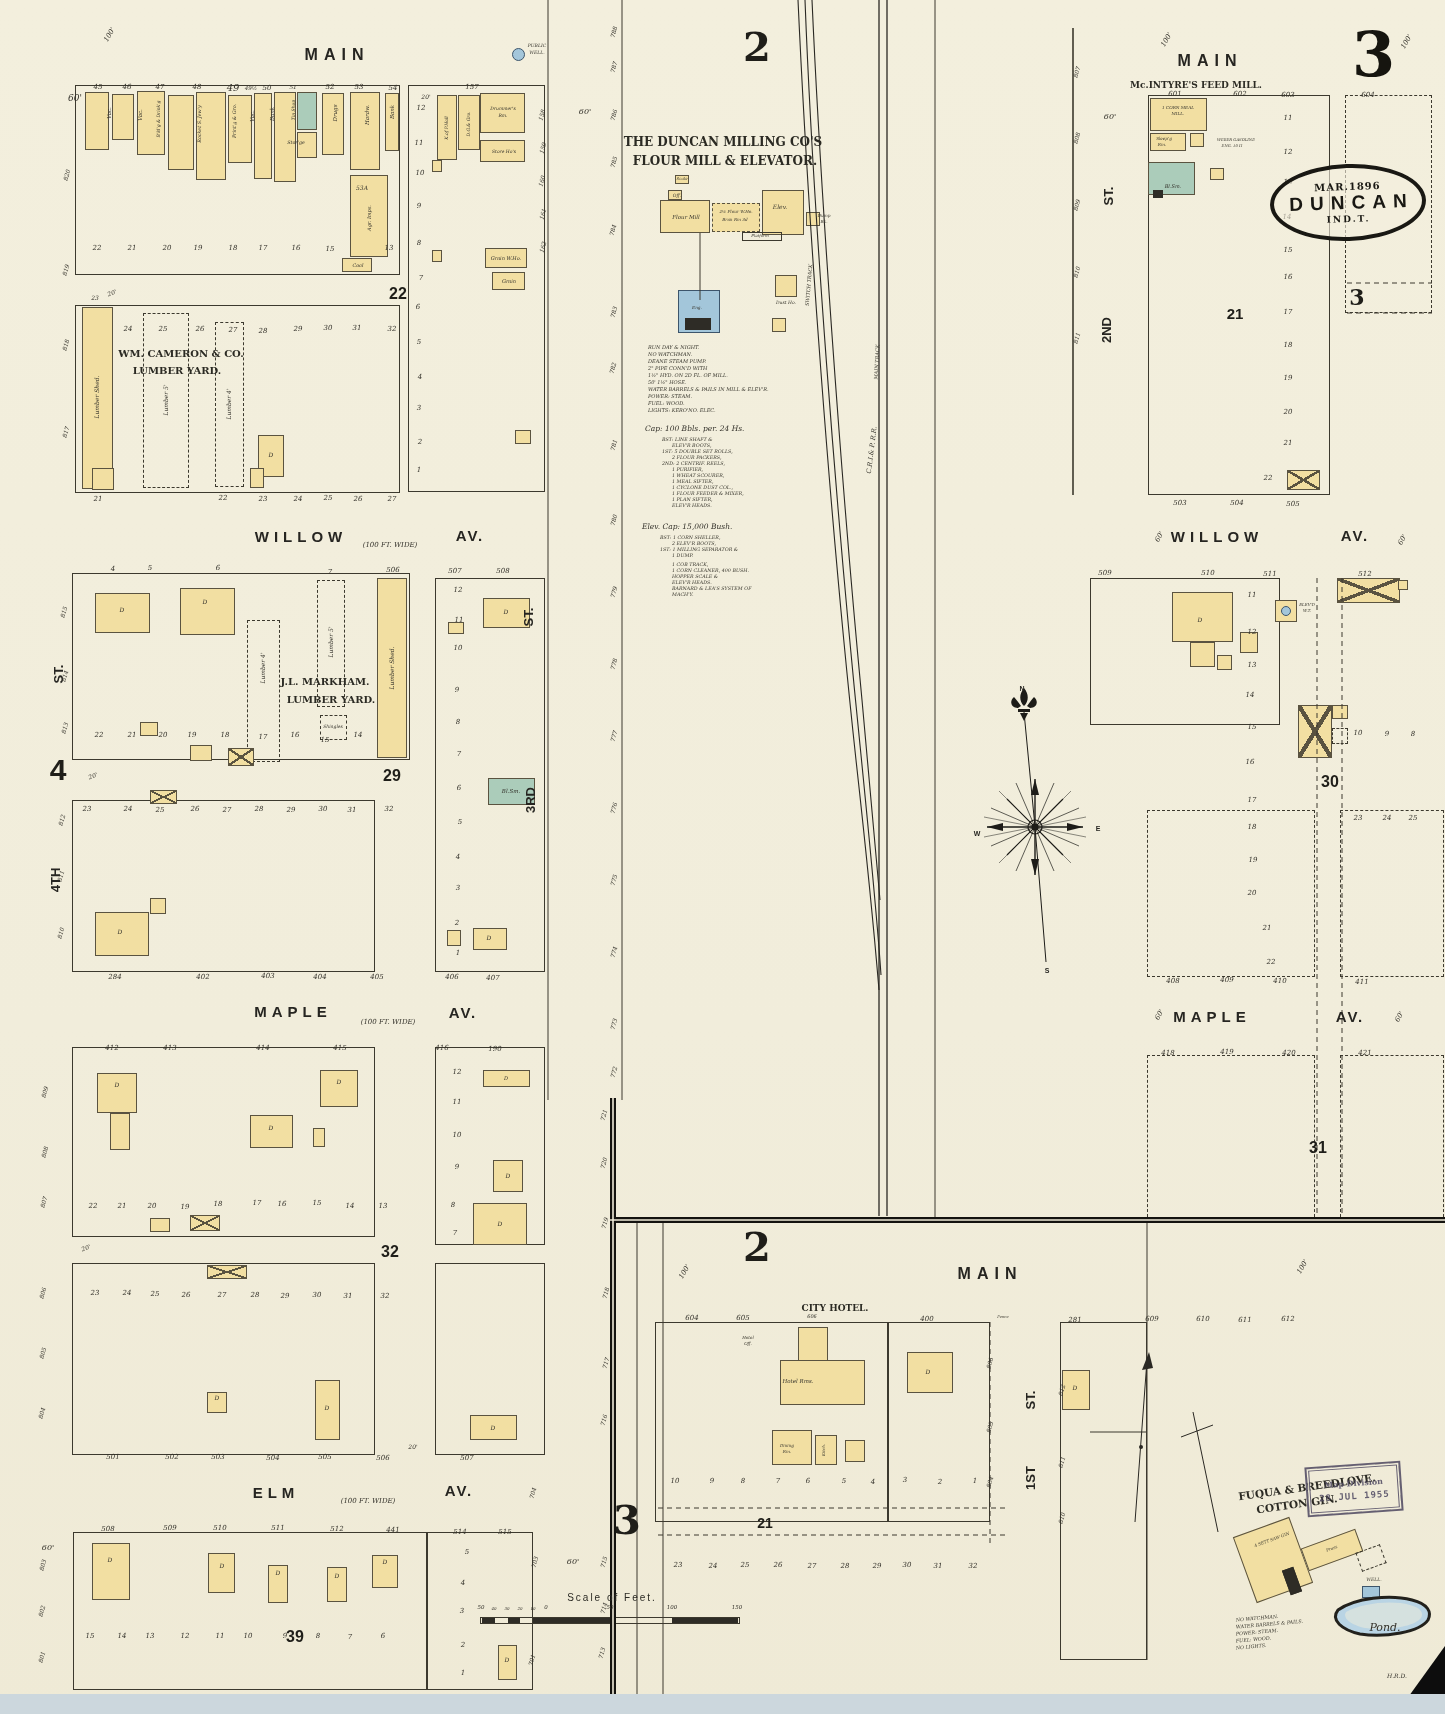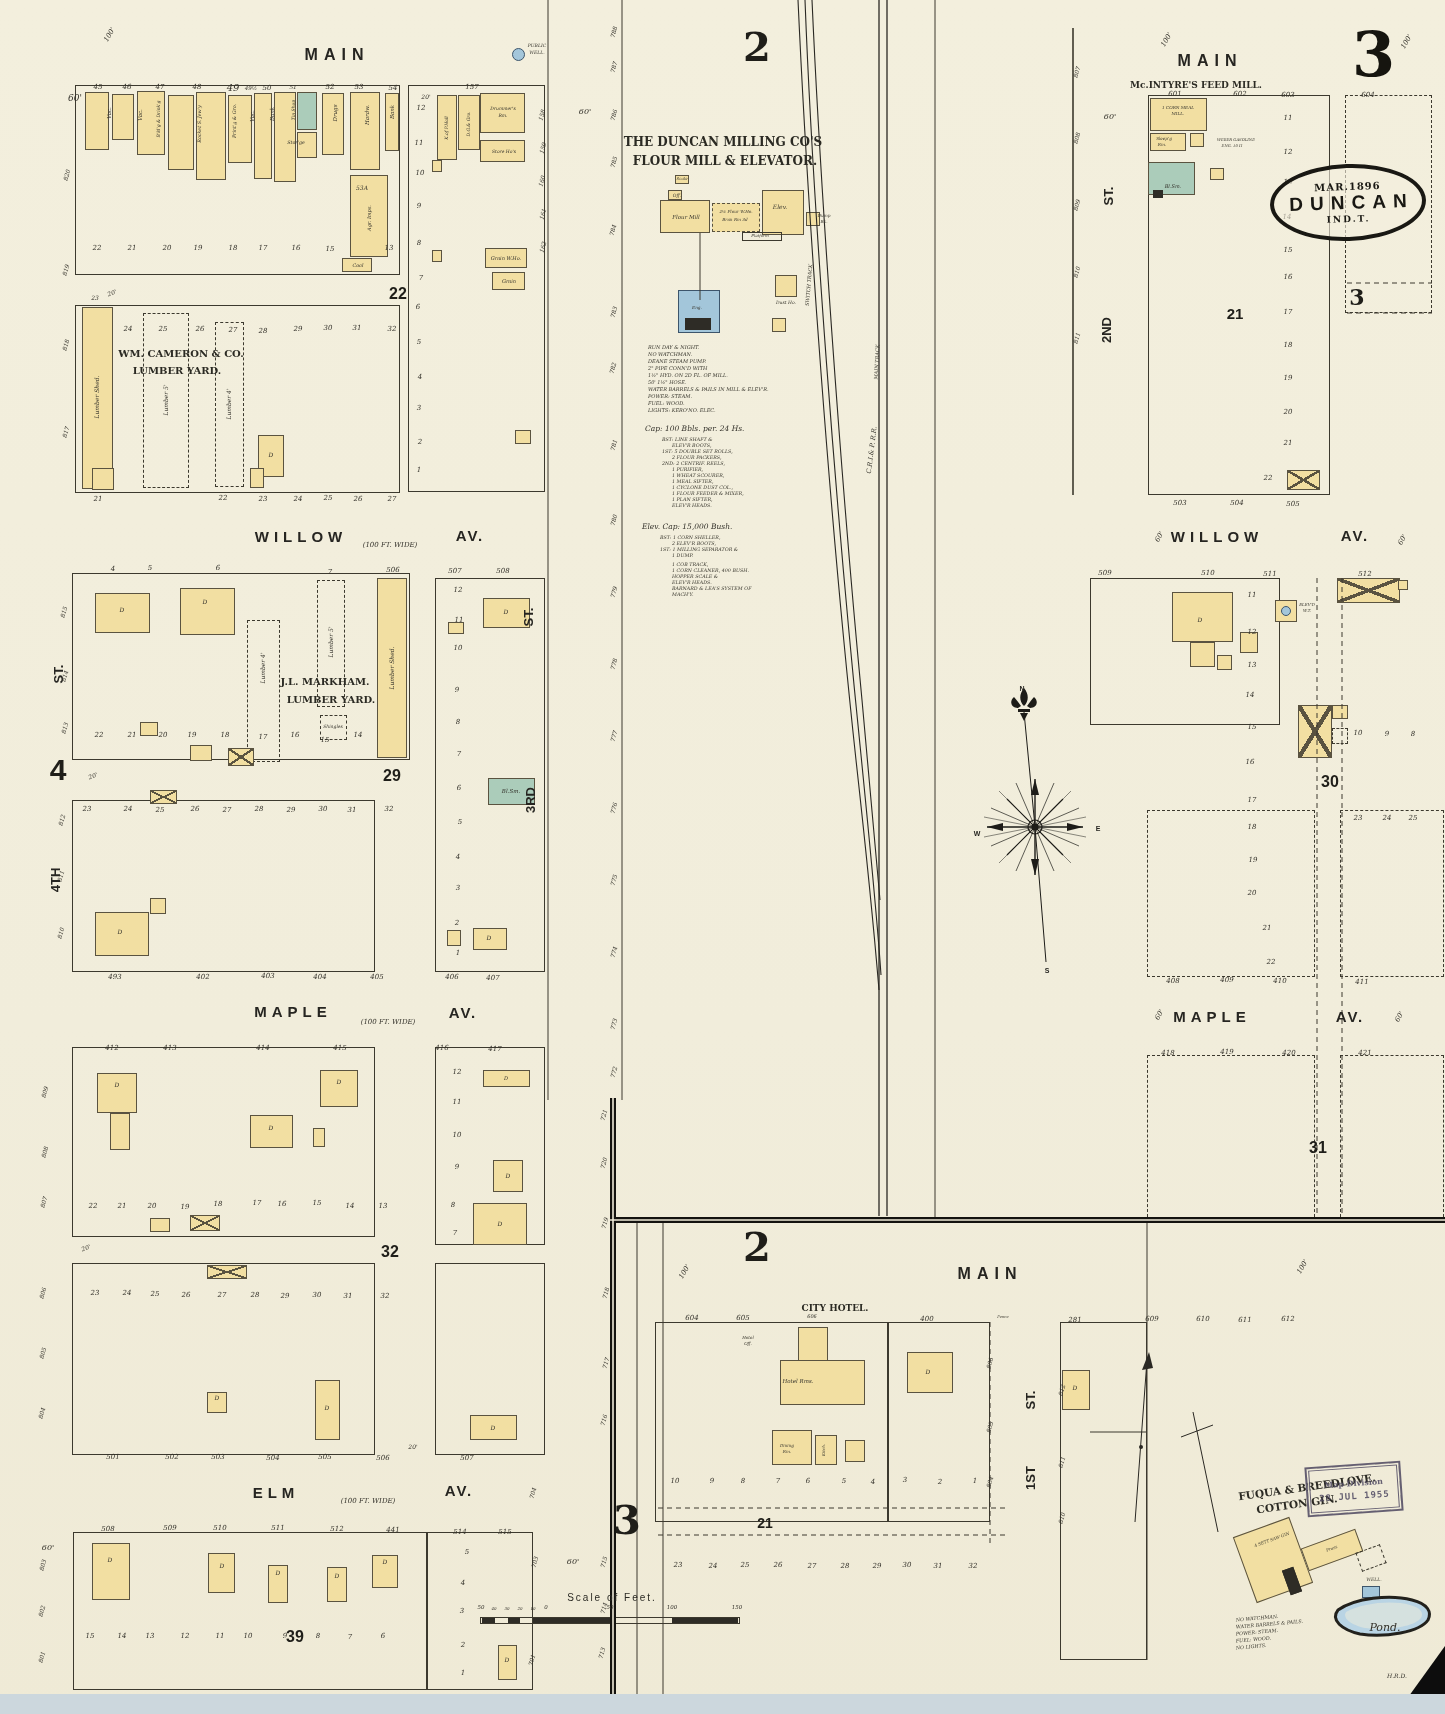"493" span.lbl { text: 493 -> 284 }
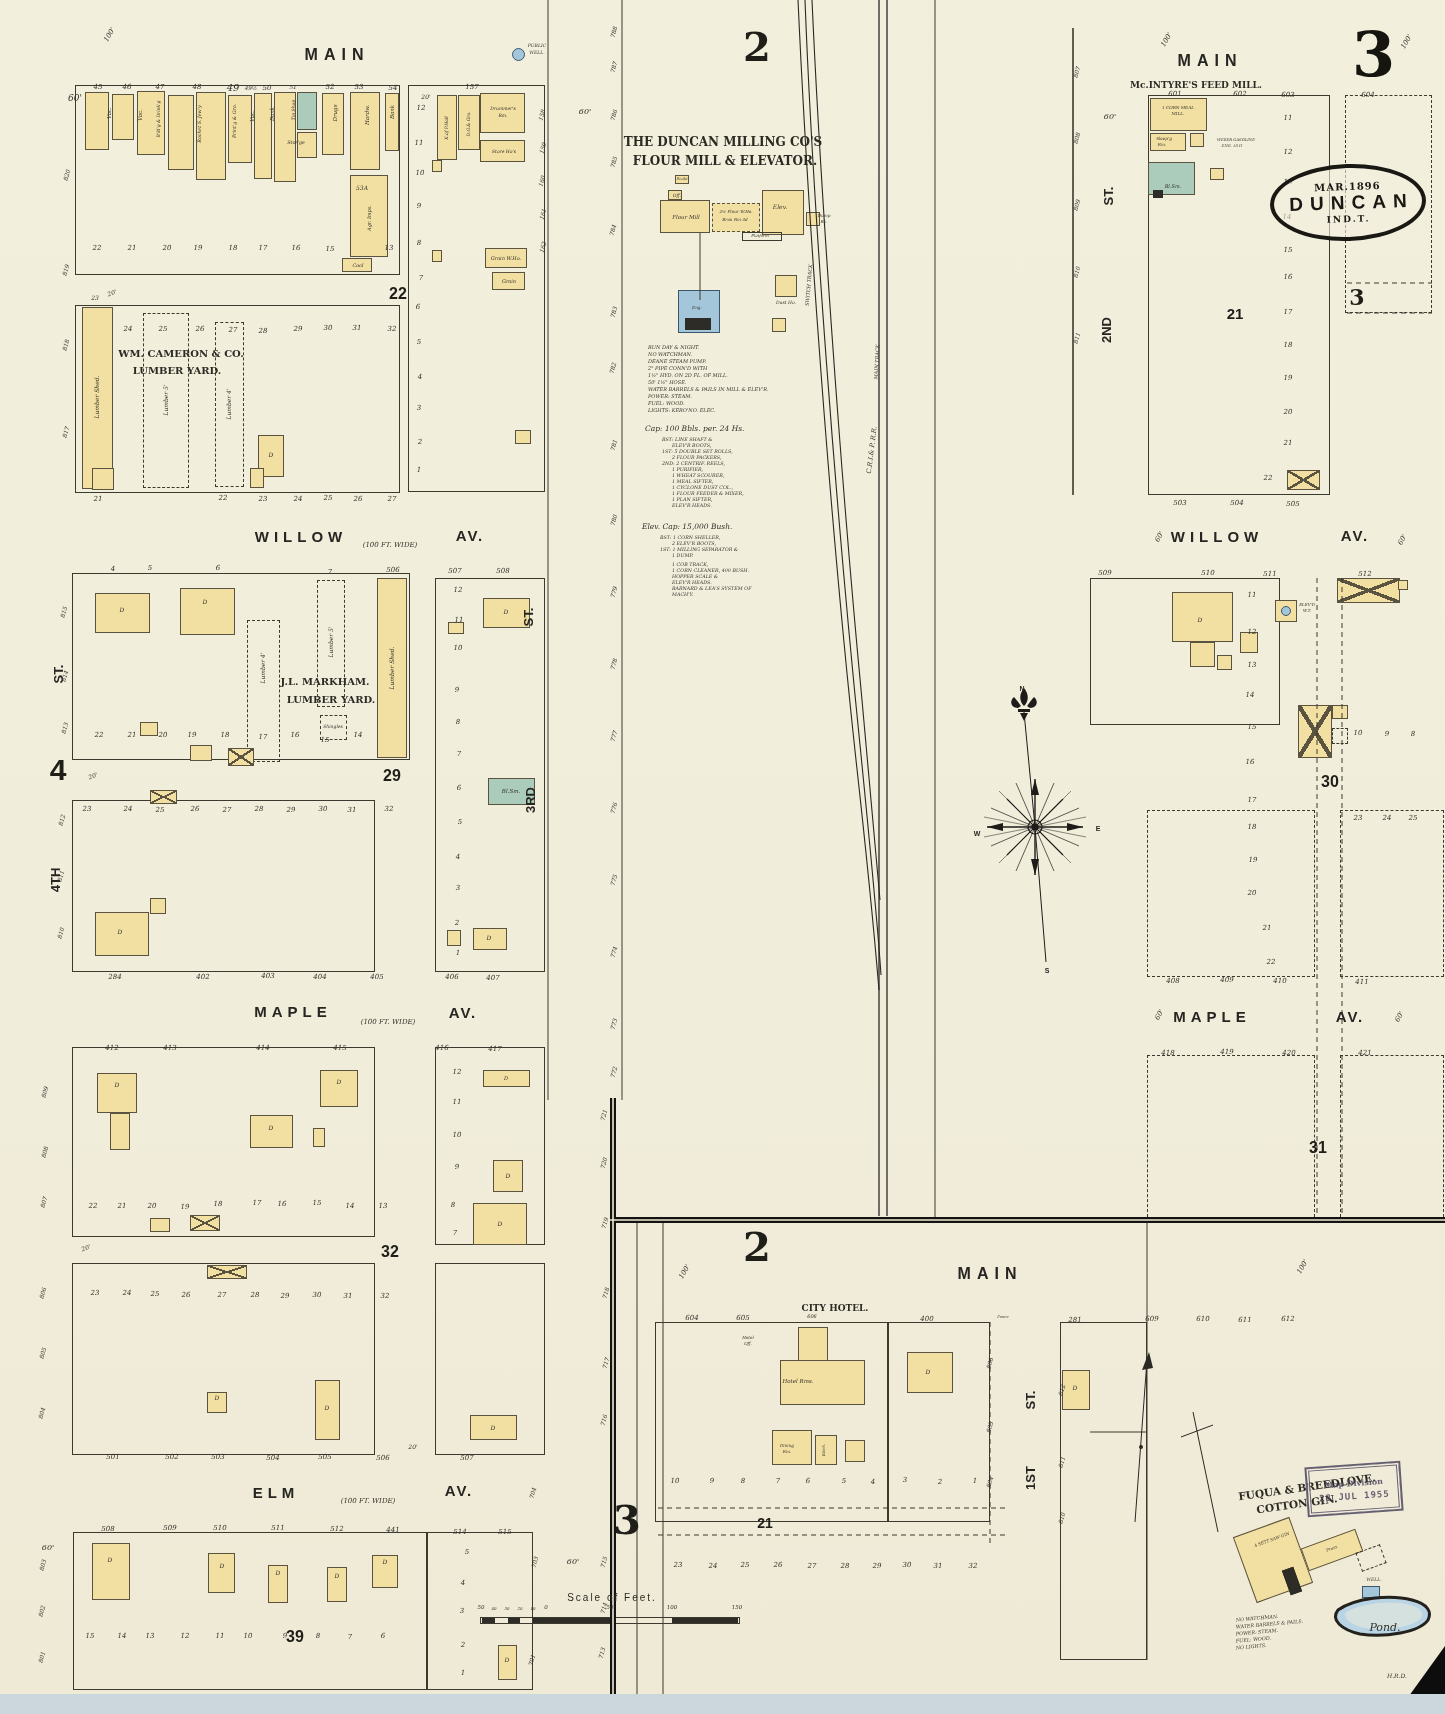"417" span.lbl { text: 417 -> 190 }
